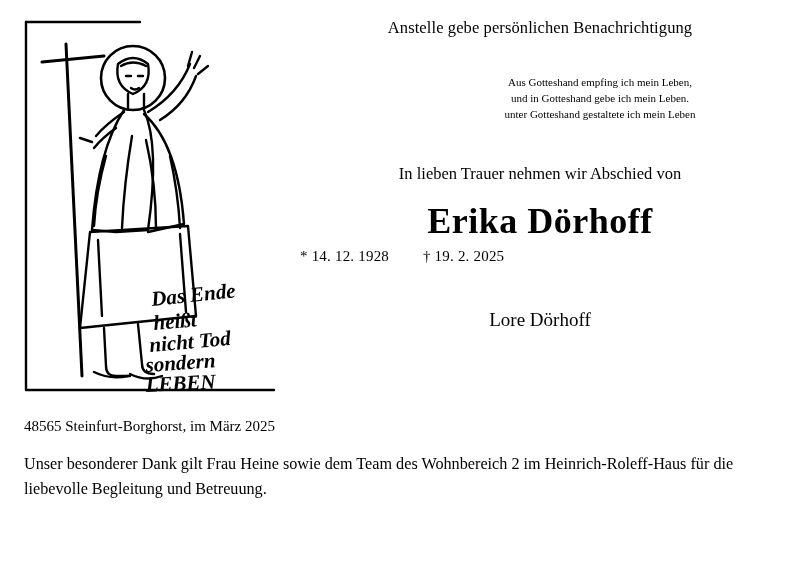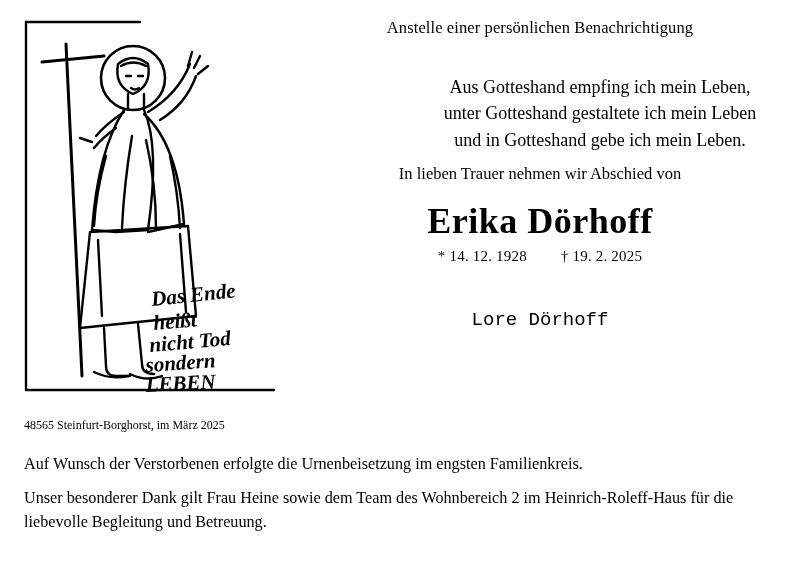"Anstelle einer persönlichen" div.top-notice { text: einer -> gebe }
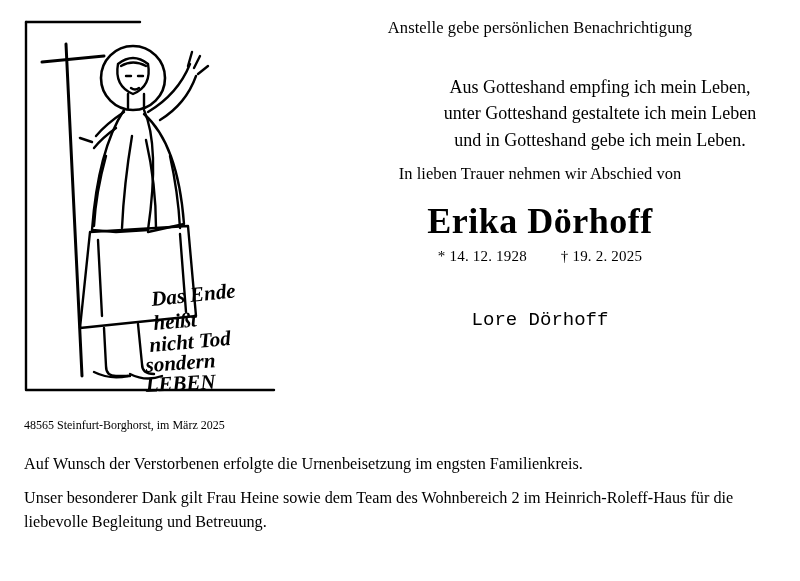"Aus Gotteshand empfing ich mein" .verse { font-size: 18px -> 11px }
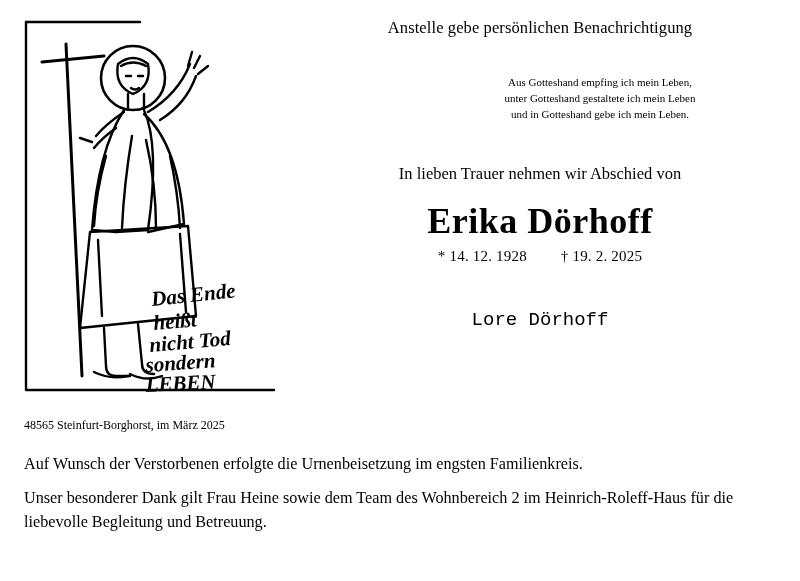"unter Gotteshand gestaltete ich mein" div { order: before "und in Gotteshand gebe ich" -> after "und in Gotteshand gebe ich" }
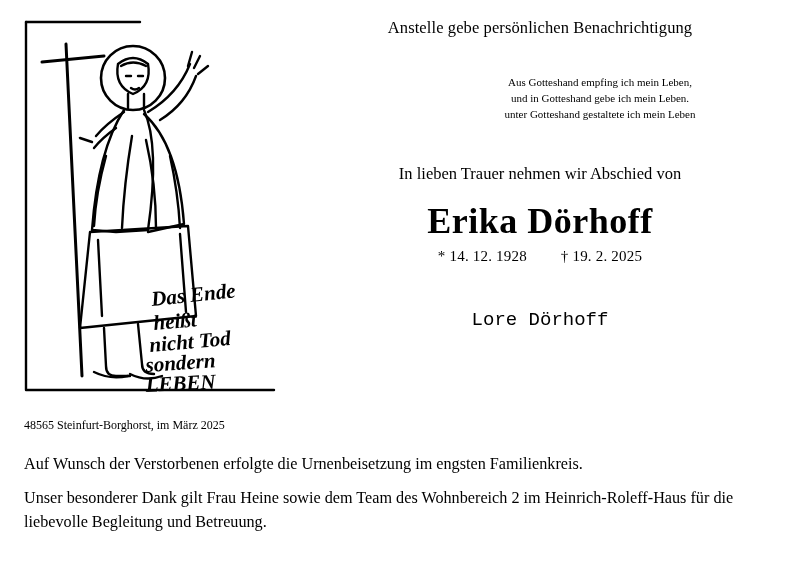"* 14. 12. 1928 †" .dates { text-align: center -> none }
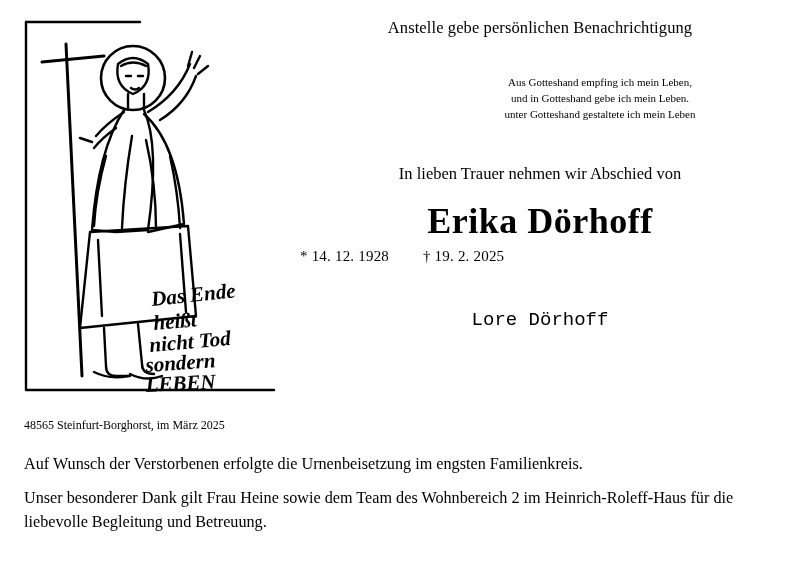"Lore Dörhoff" .survivors { font-family: Liberation Mono, monospace -> none }
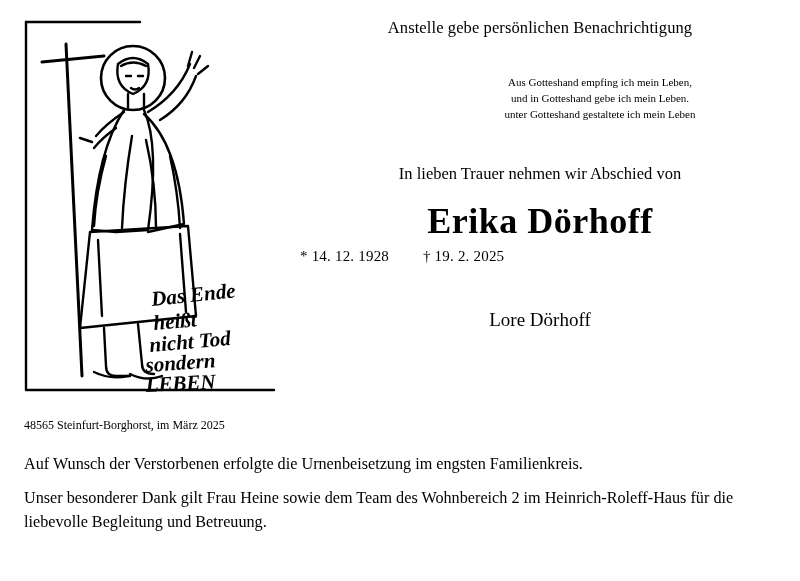"48565 Steinfurt-Borghorst, im März 2025" .place-line { font-size: 12px -> 15px }
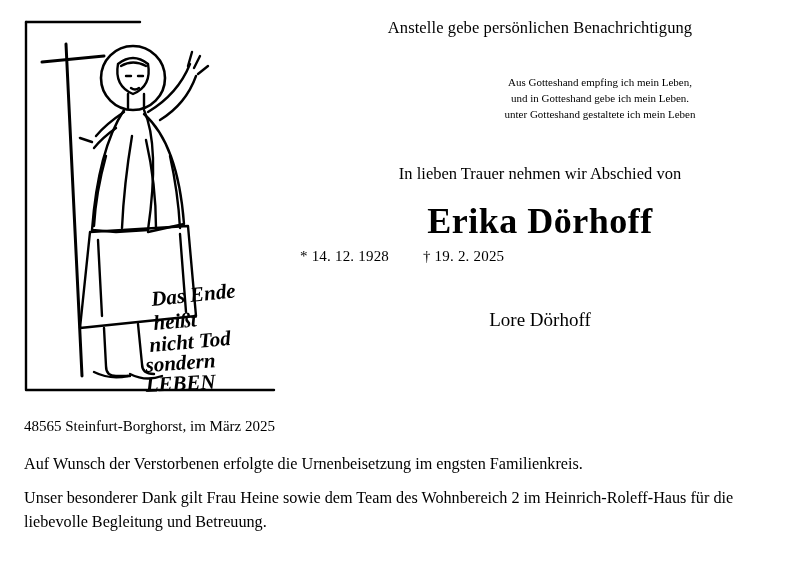"Auf Wunsch der Verstorbenen erfolgte" p { html: <p>Auf Wunsch der Verstorbenen erfolgte die Urnenbeisetzung im engsten Familienkreis.</p> -> none }
